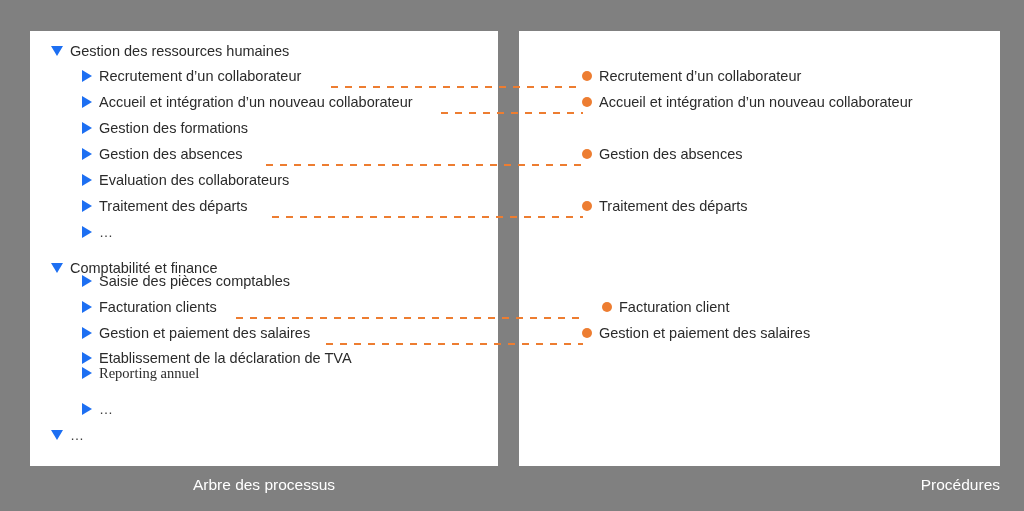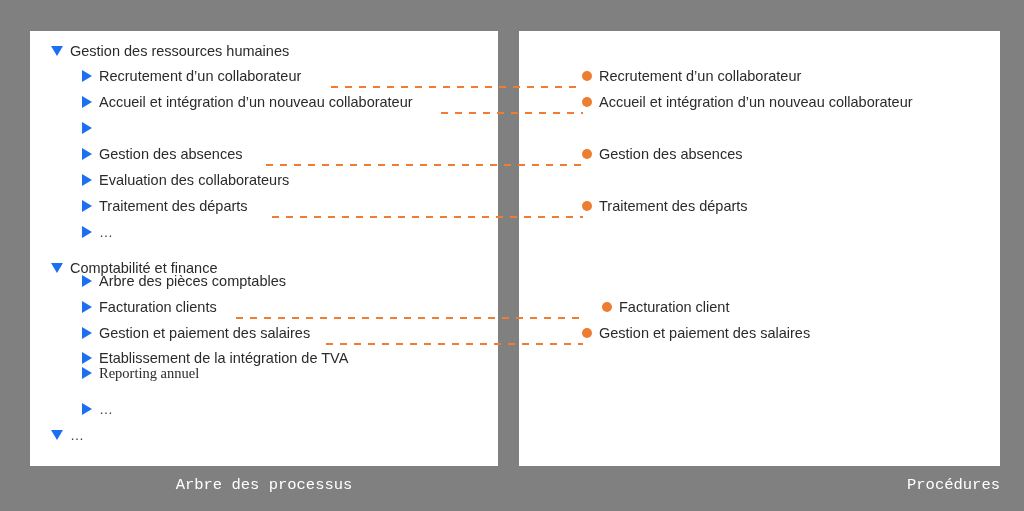"Gestion des formations" span.tree-label { html: none -> <span>Gestion des formations</span> }
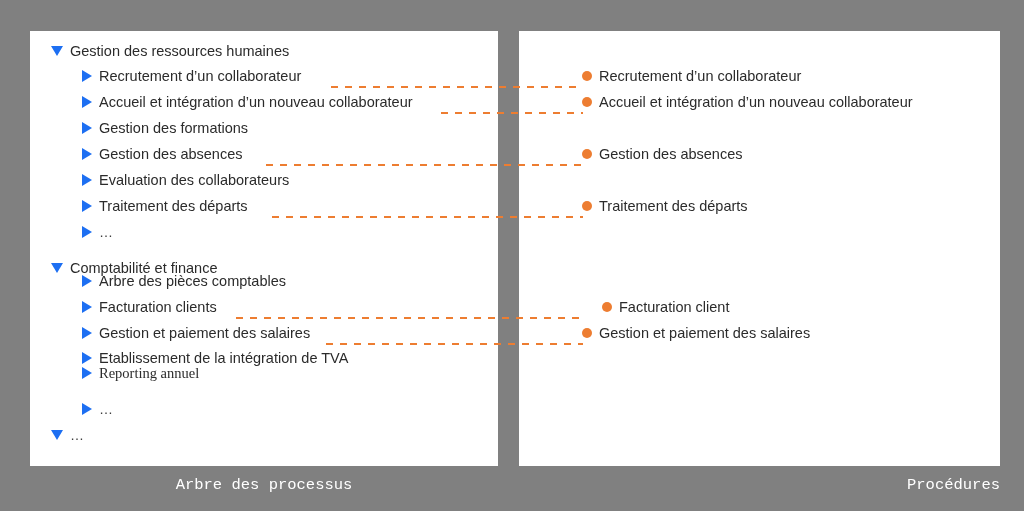"Arbre des pièces comptables" span.tree-label { text: Arbre -> Saisie }
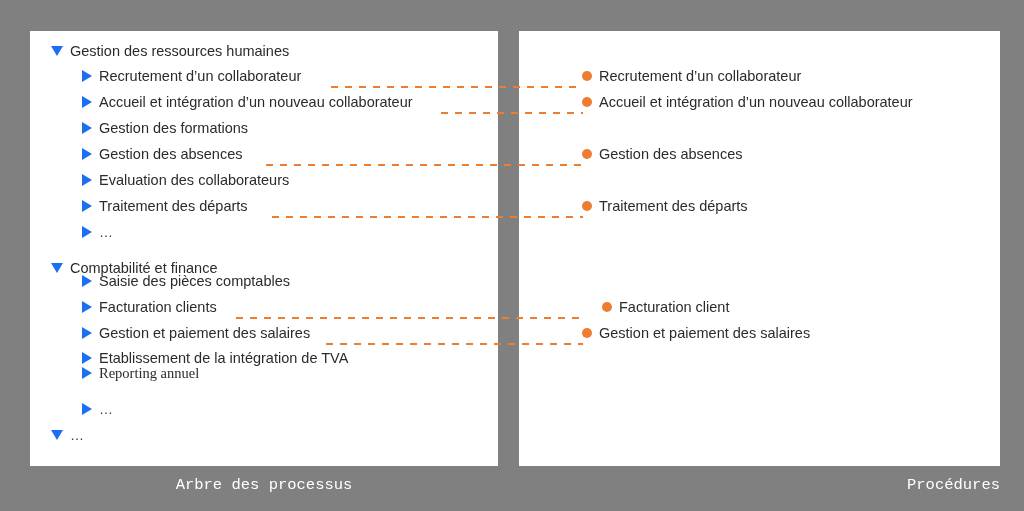"Etablissement de la intégration de" span.tree-label { text: intégration -> déclaration }
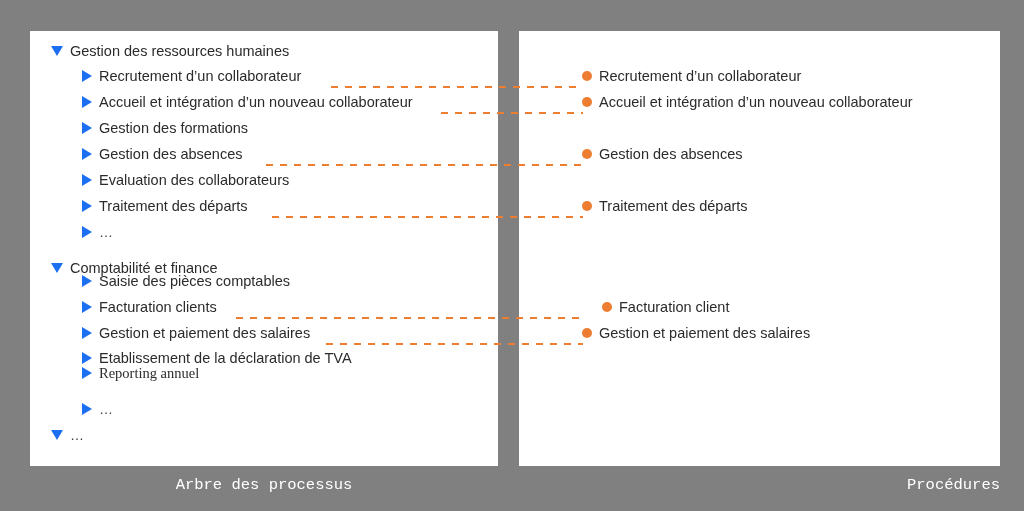"Arbre des processus" .caption { font-family: Liberation Mono, monospace -> none }
